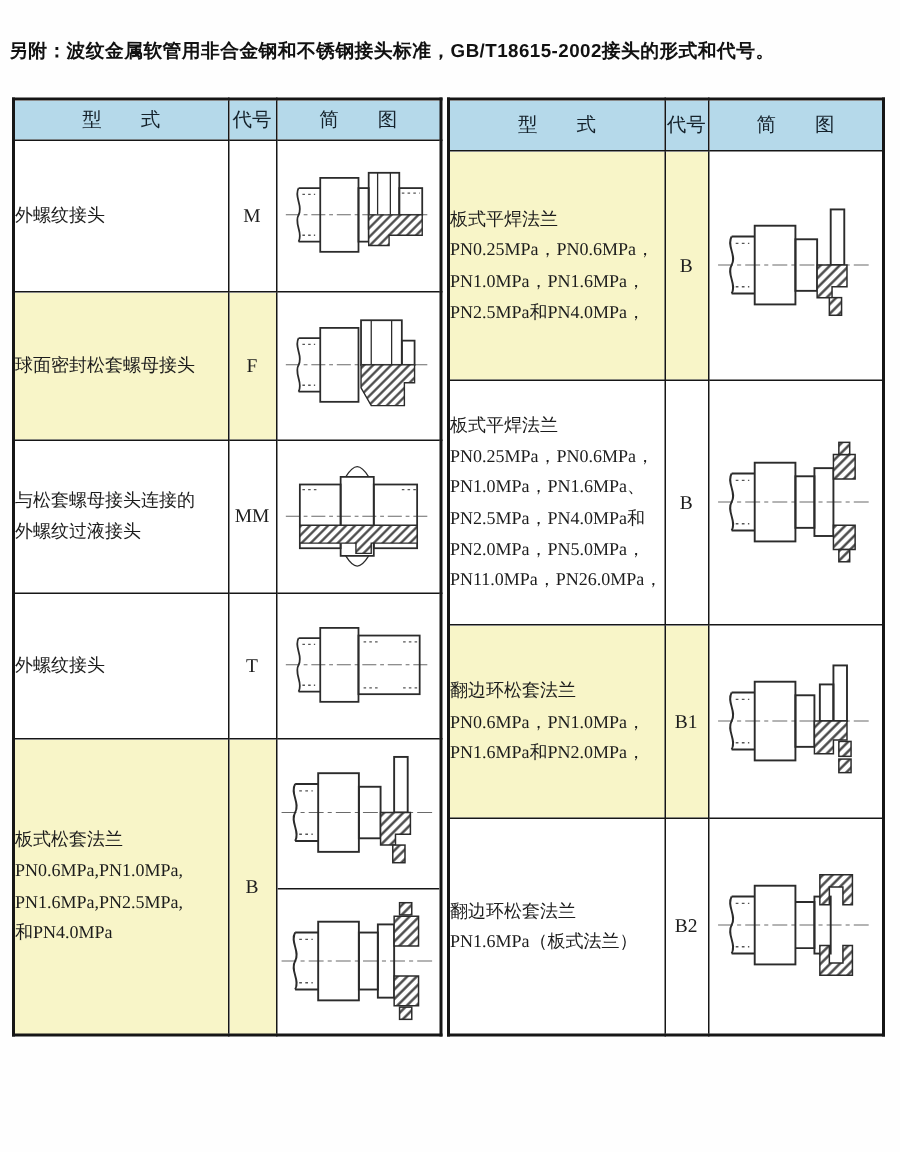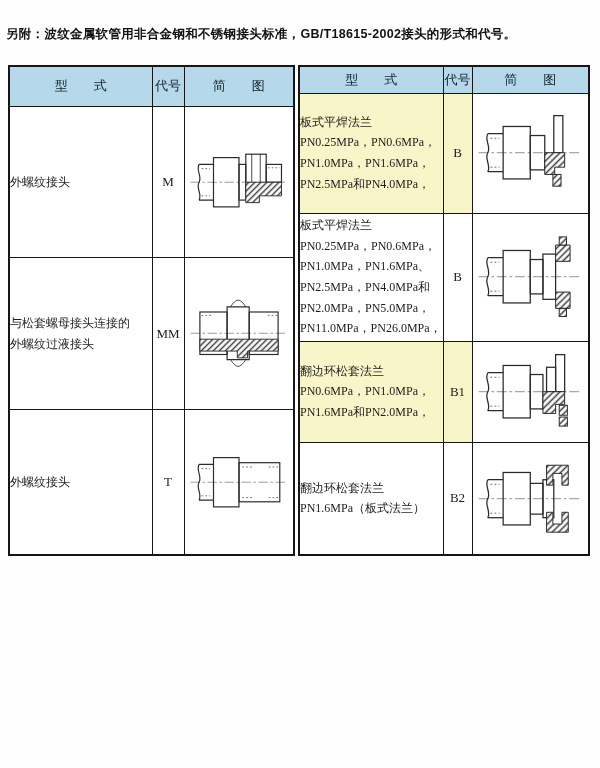"球面密封松套螺母接头" tr { html: none -> <tr> <td>球面密封松套螺母接头</td> <td>F</td> <td> <div> <svg> <use></use> </svg> </div> </td> </tr> }
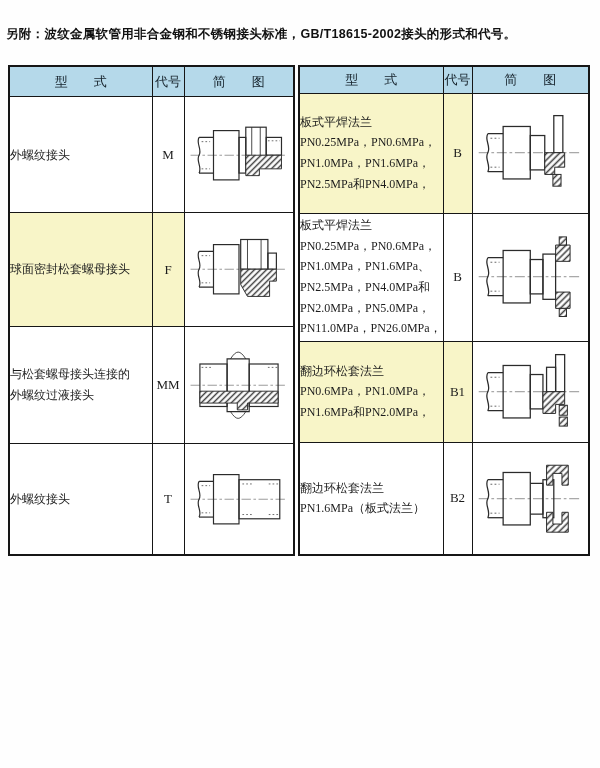"板式松套法兰" tr { html: none -> <tr> <td>板式松套法兰 PN0.6MPa,PN1.0MPa, PN1.6MPa,PN2.5MPa, 和PN4.0MPa</td> <td>B</td> <td> <div> <div> <svg> <use></use> </svg> </div> <div> <svg> <use></use> </svg> </div> </div> </td> </tr> }
